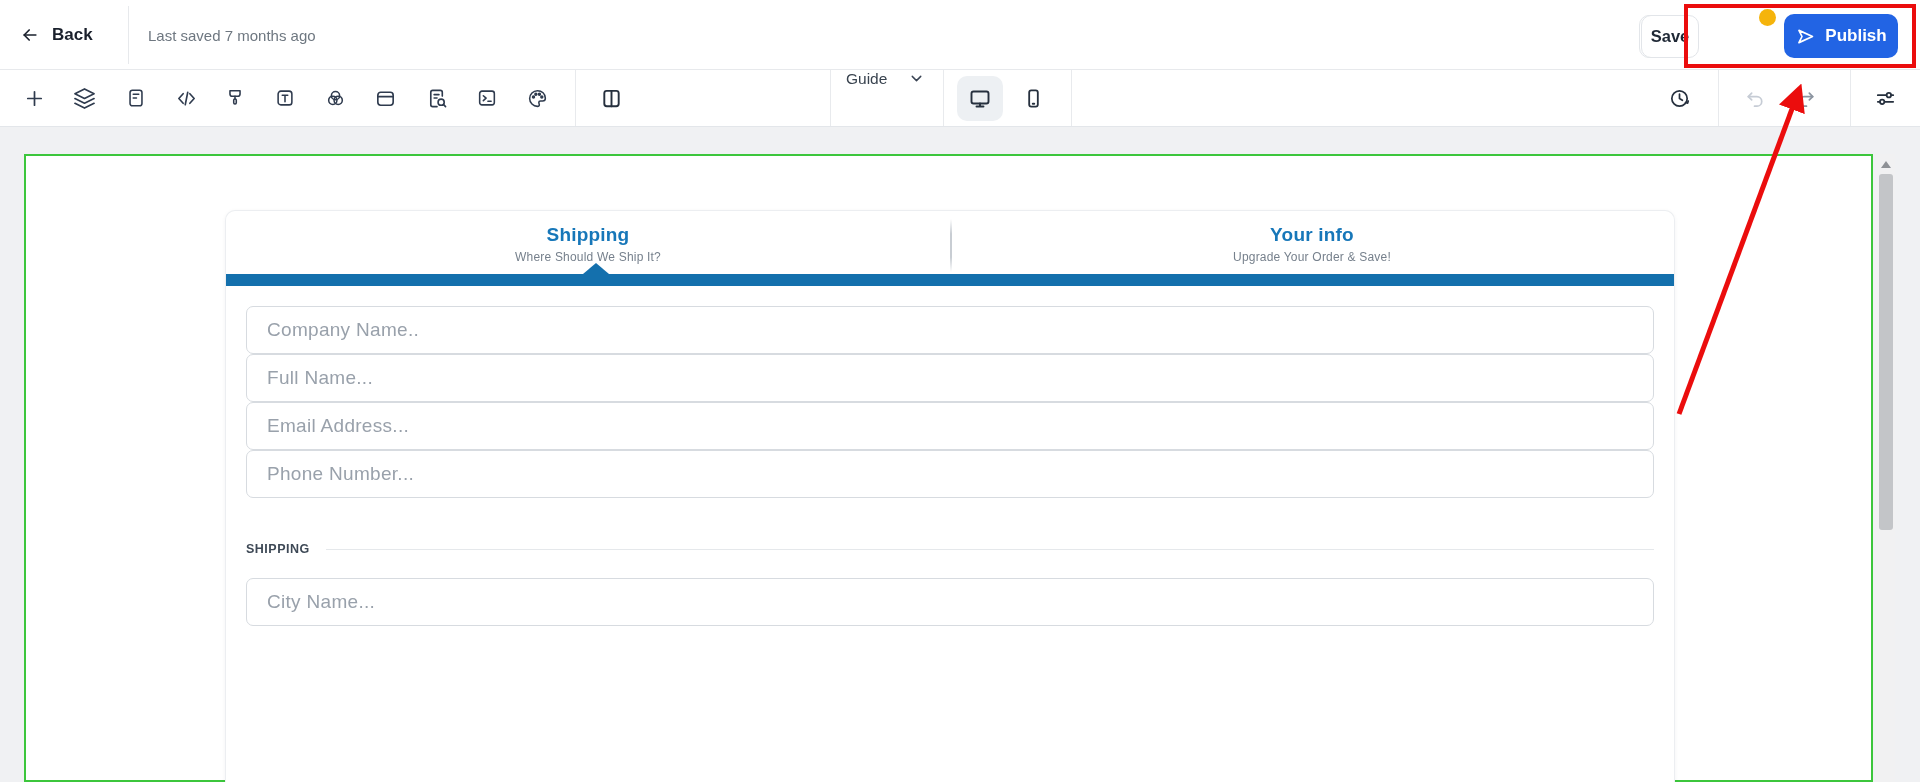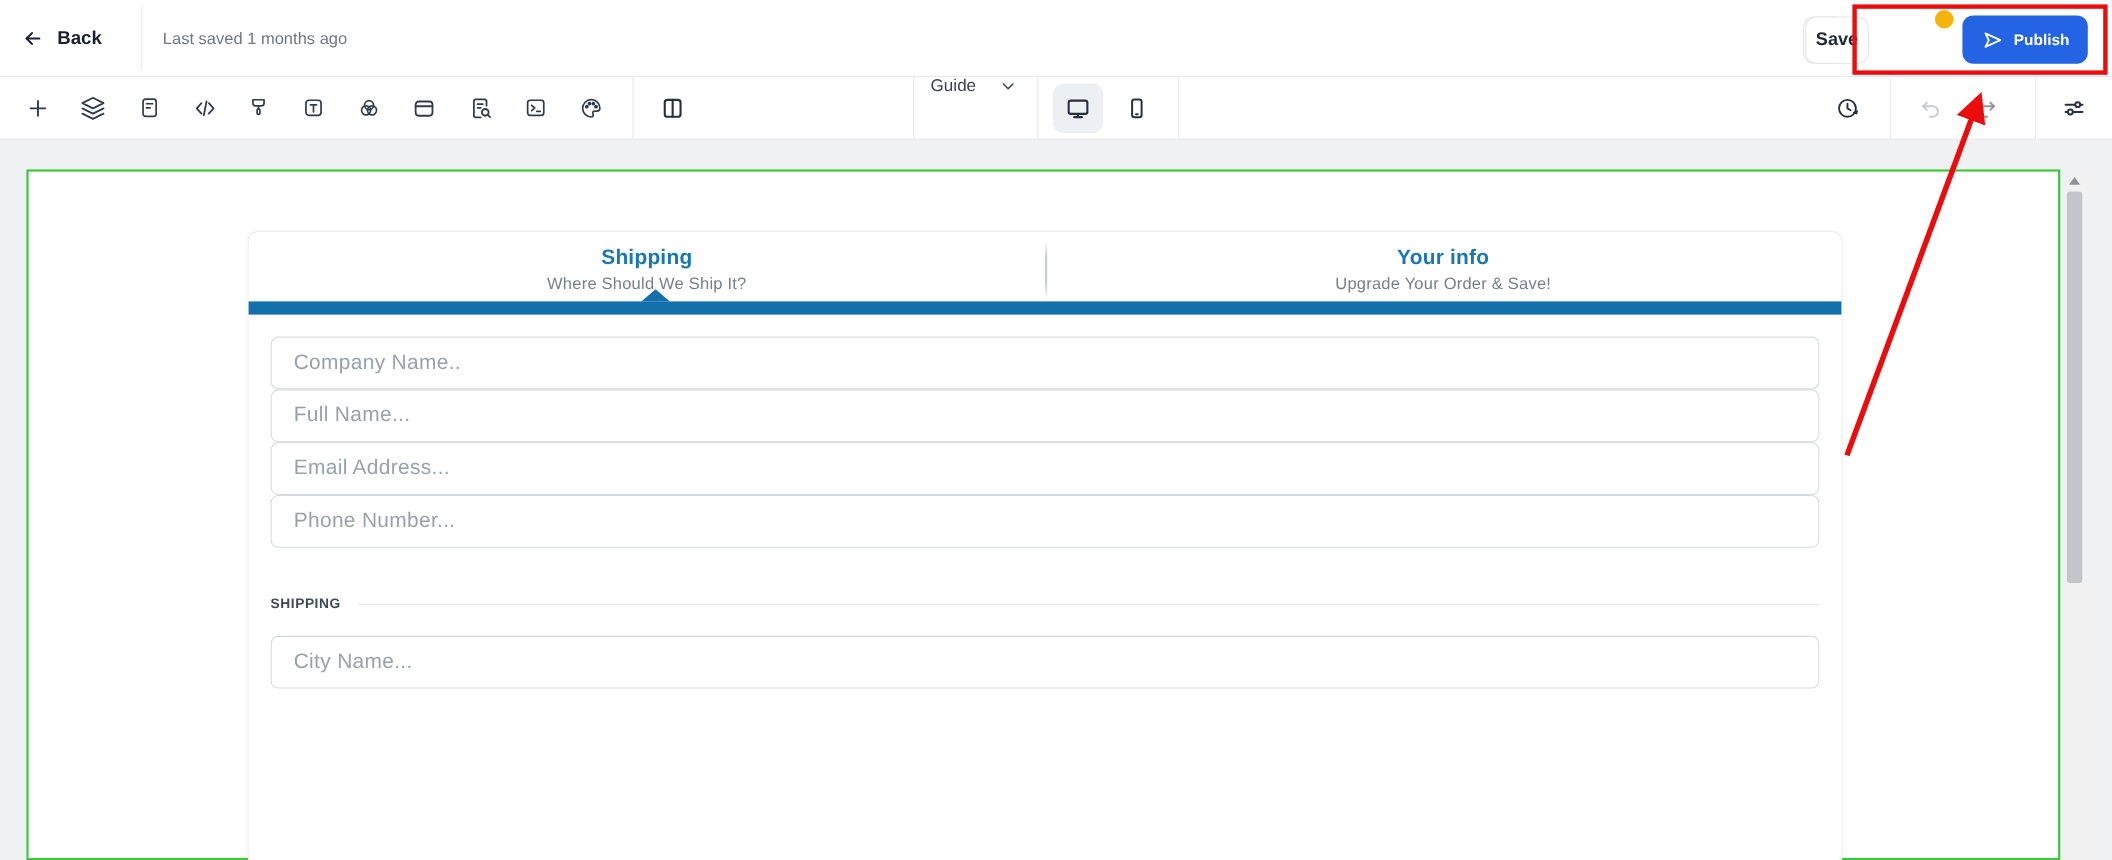"Last saved 1 months ago" div.last-saved { text: 1 -> 7 }
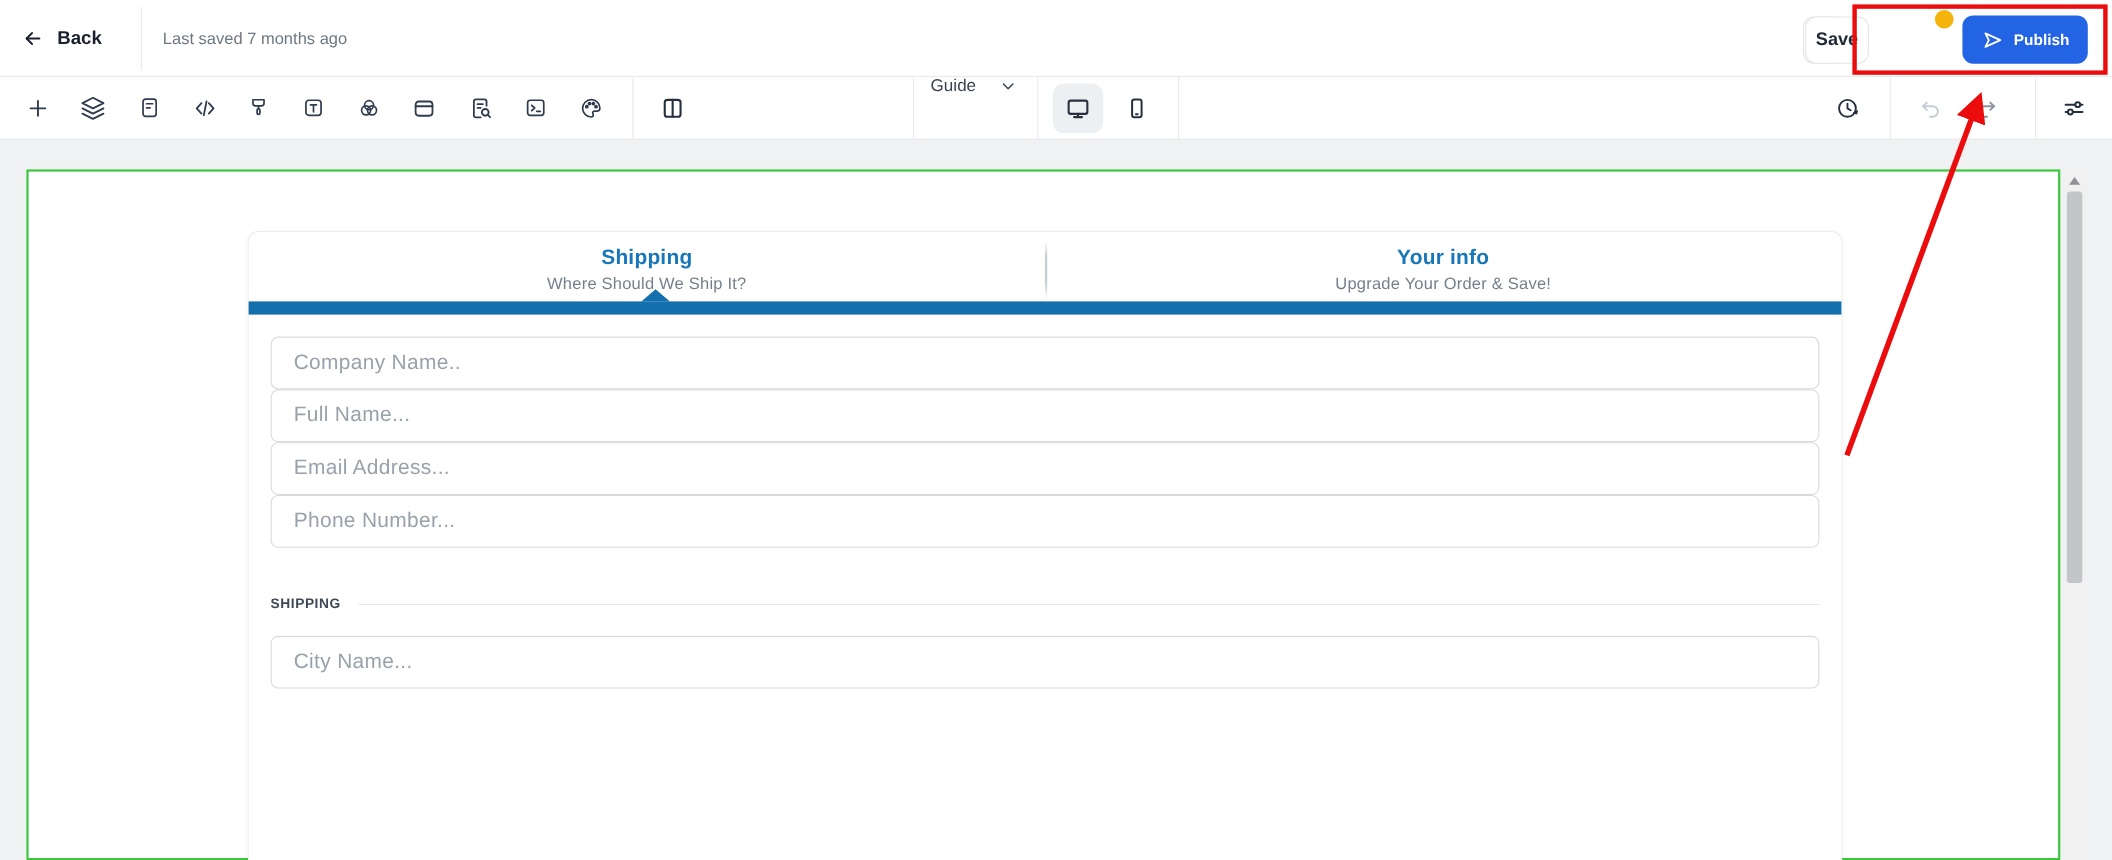"Publish" .publish-btn { font-size: 14px -> 17px }
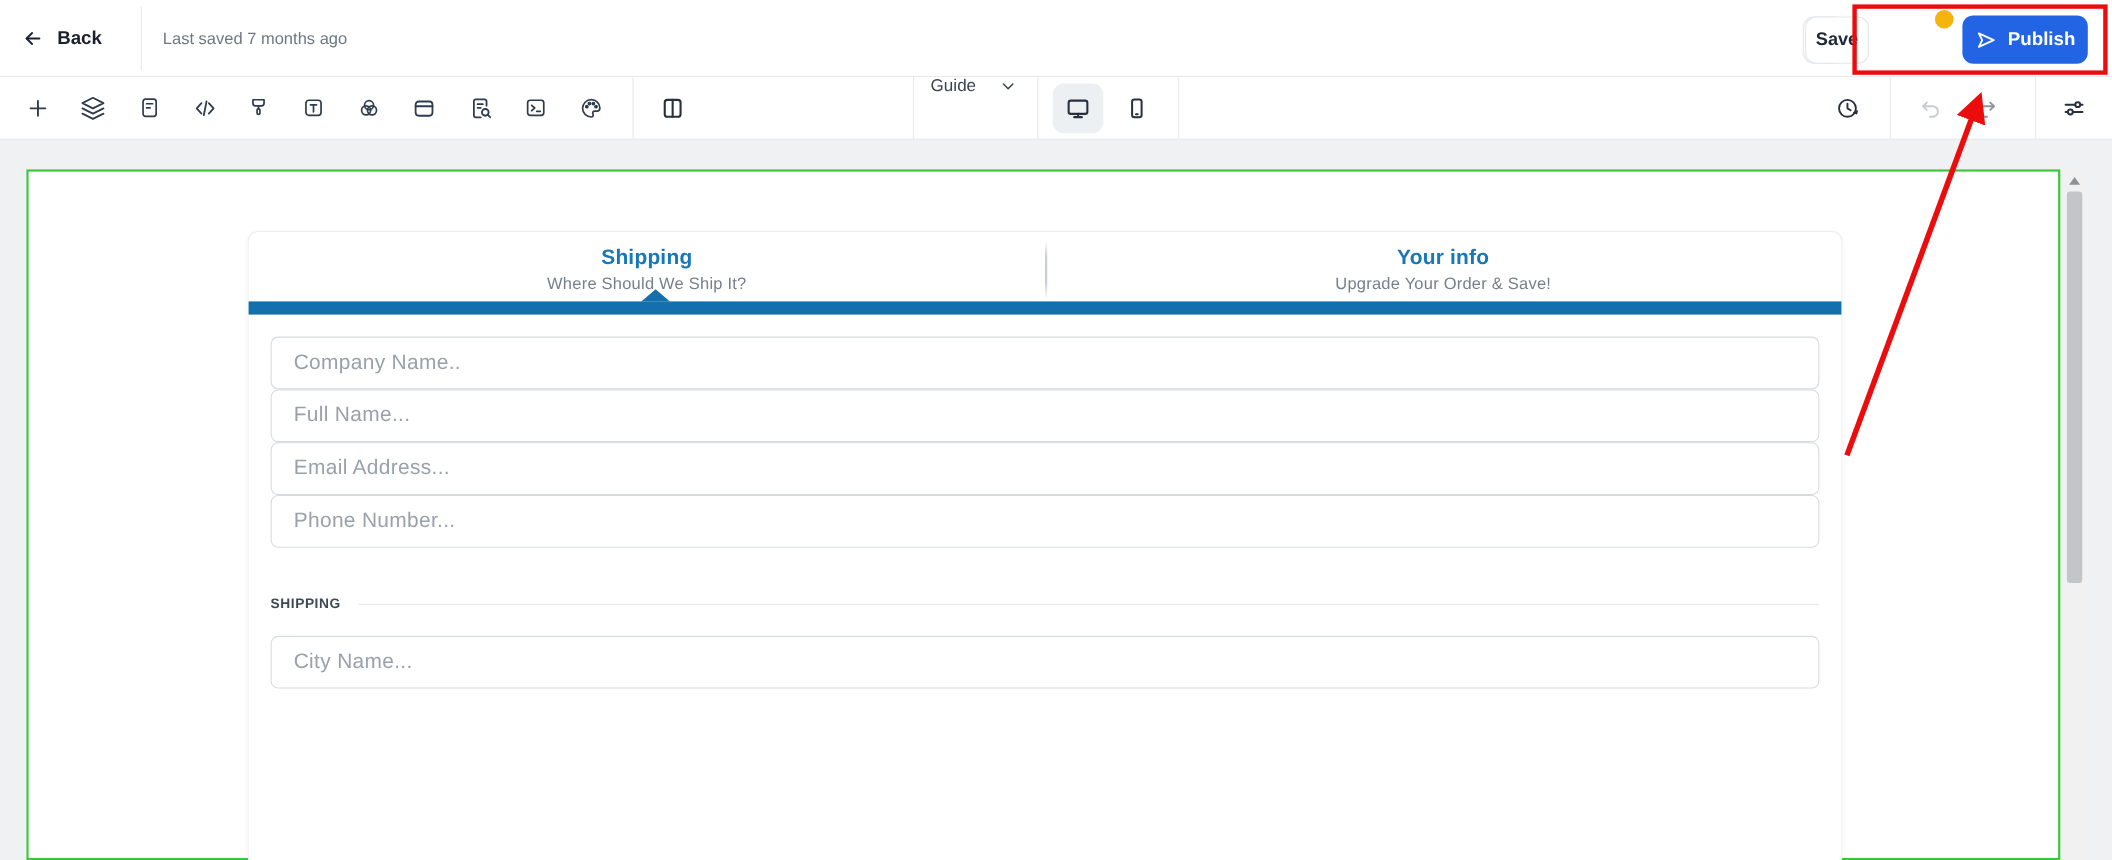"Where Should We Ship It?" .tab-sub { font-size: 15px -> 12px }
